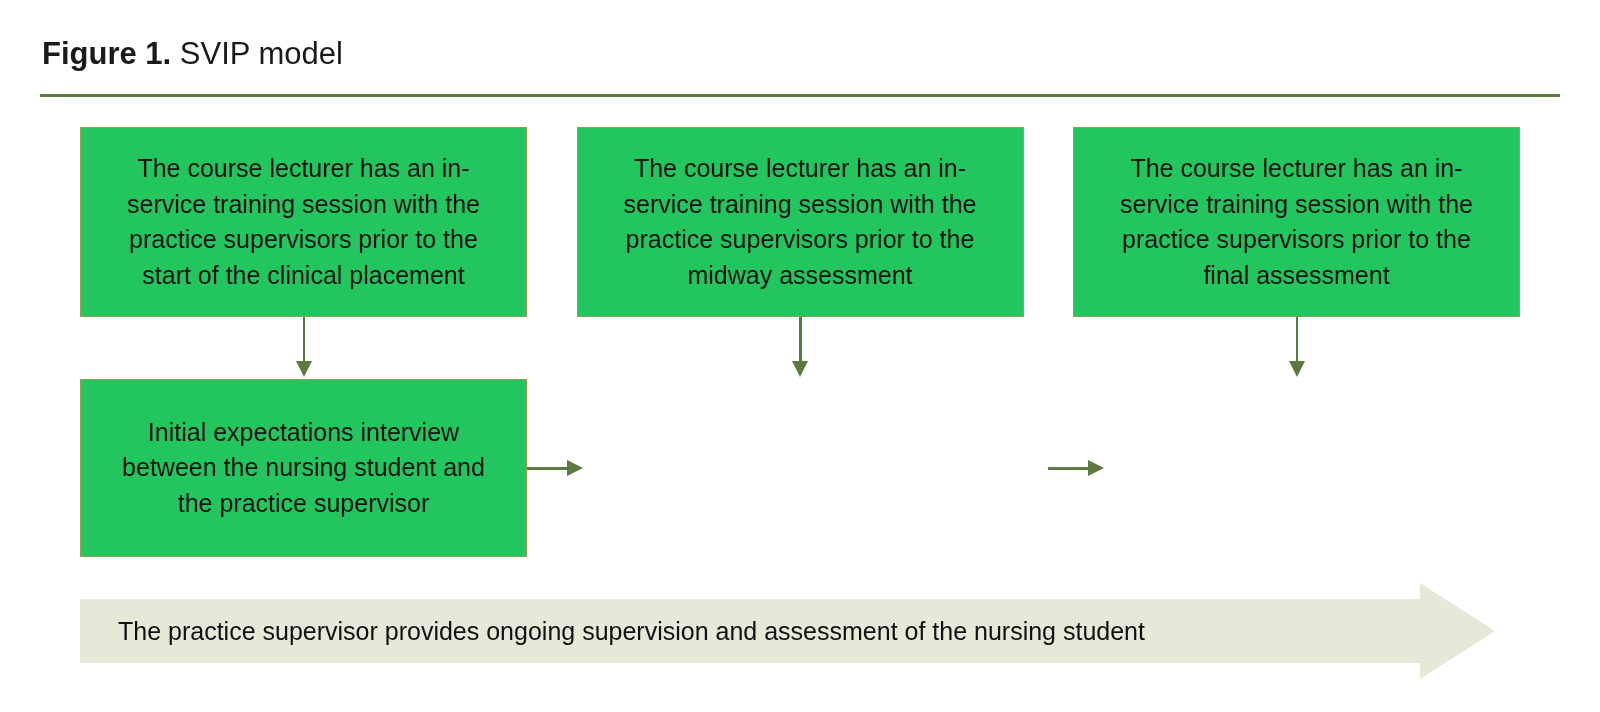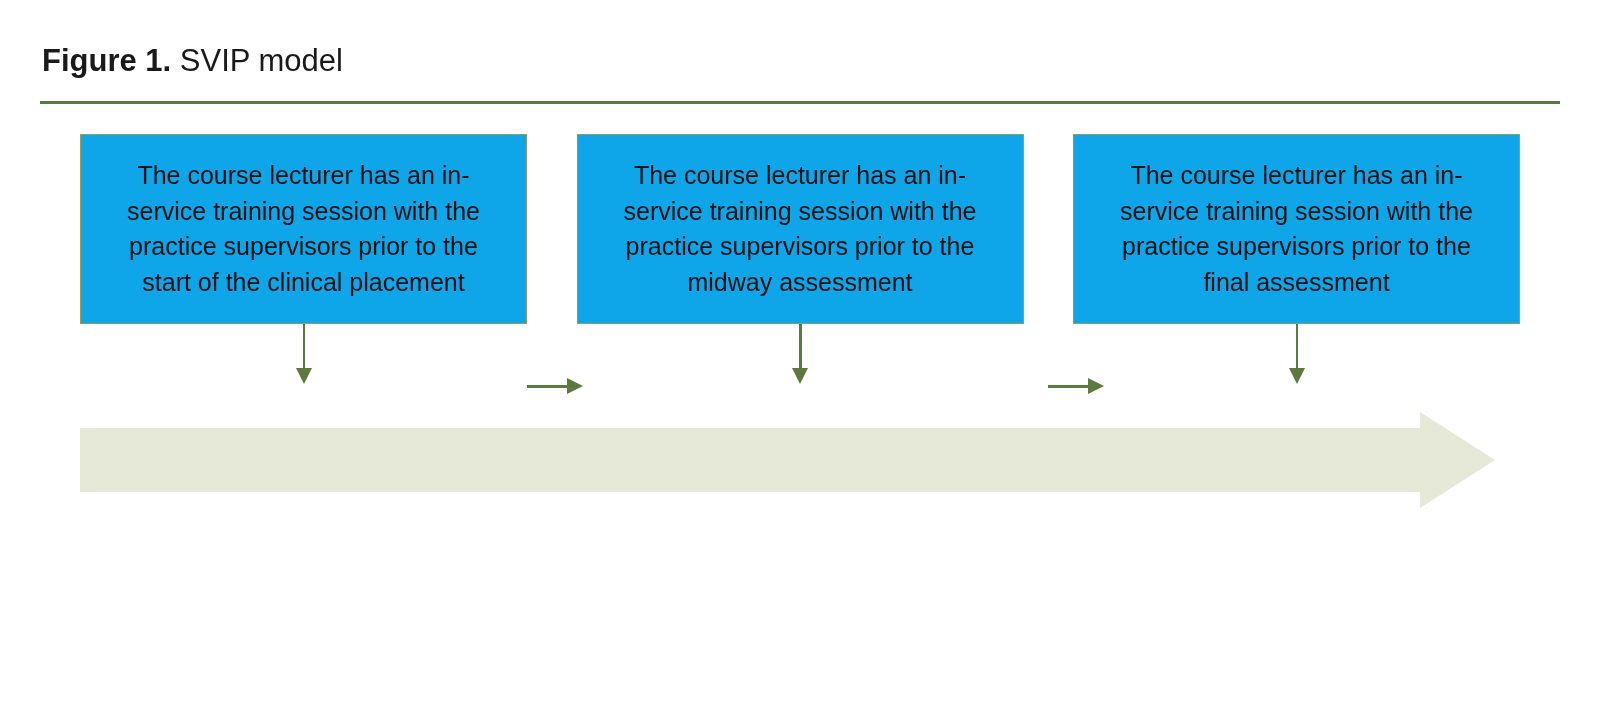"Figure 1. SVIP model" .page { padding: 8px 40px -> 1px 40px }
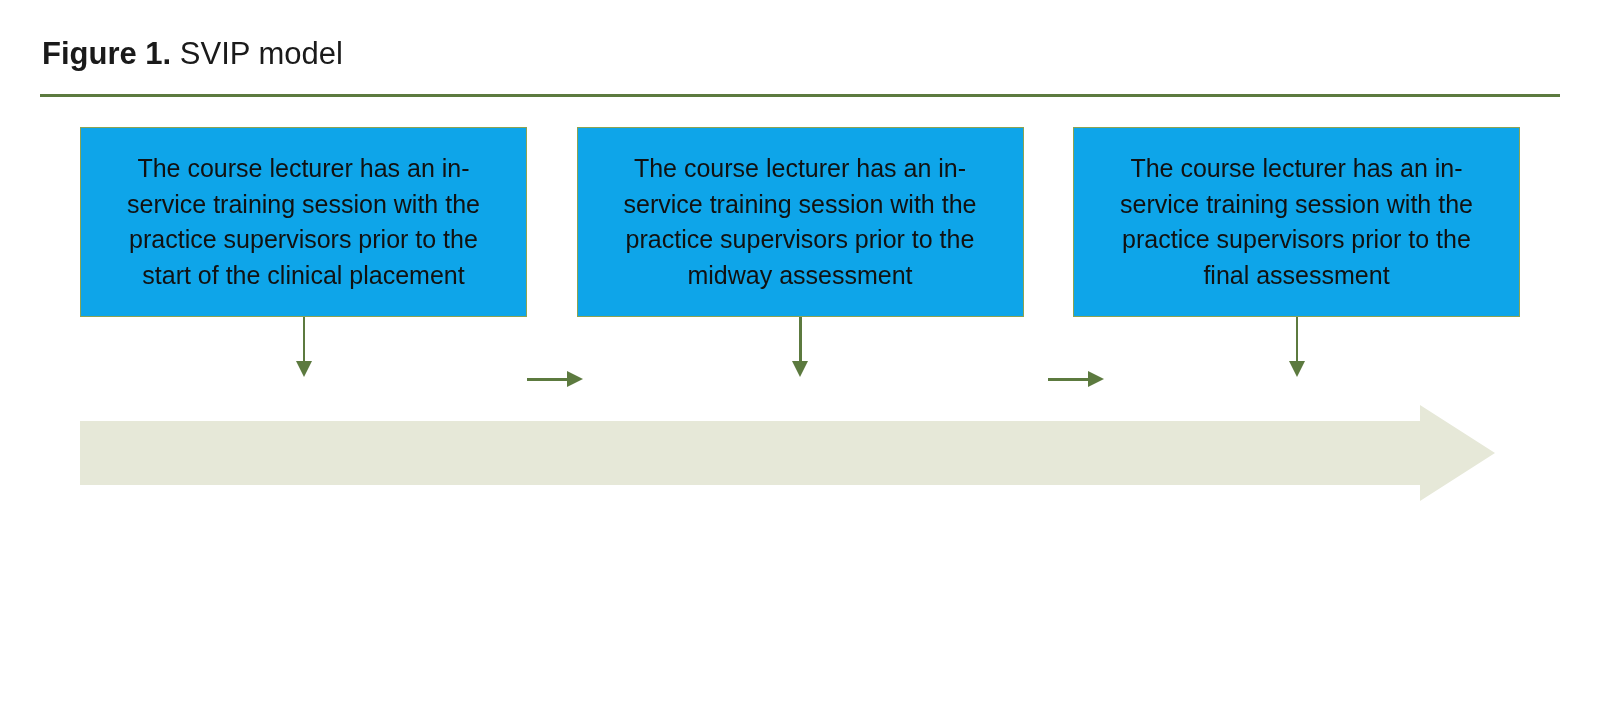"The course lecturer has an" .box { background: #0ea5e9 -> #22c55e }
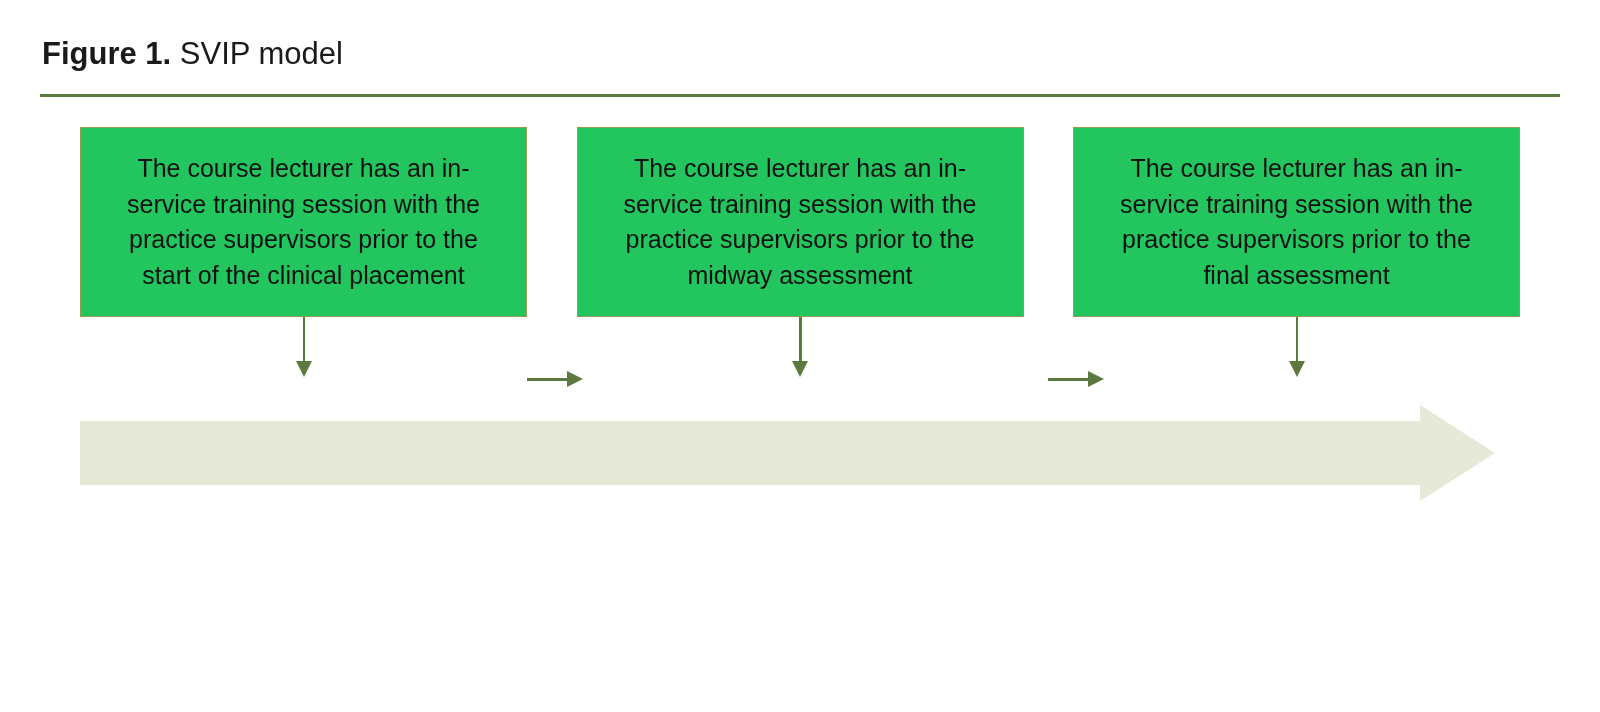"Initial expectations interview between" div.col { html: none -> <div> <div>Initial expectations interview between the nursing student and the practice supervisor</div> </div> }
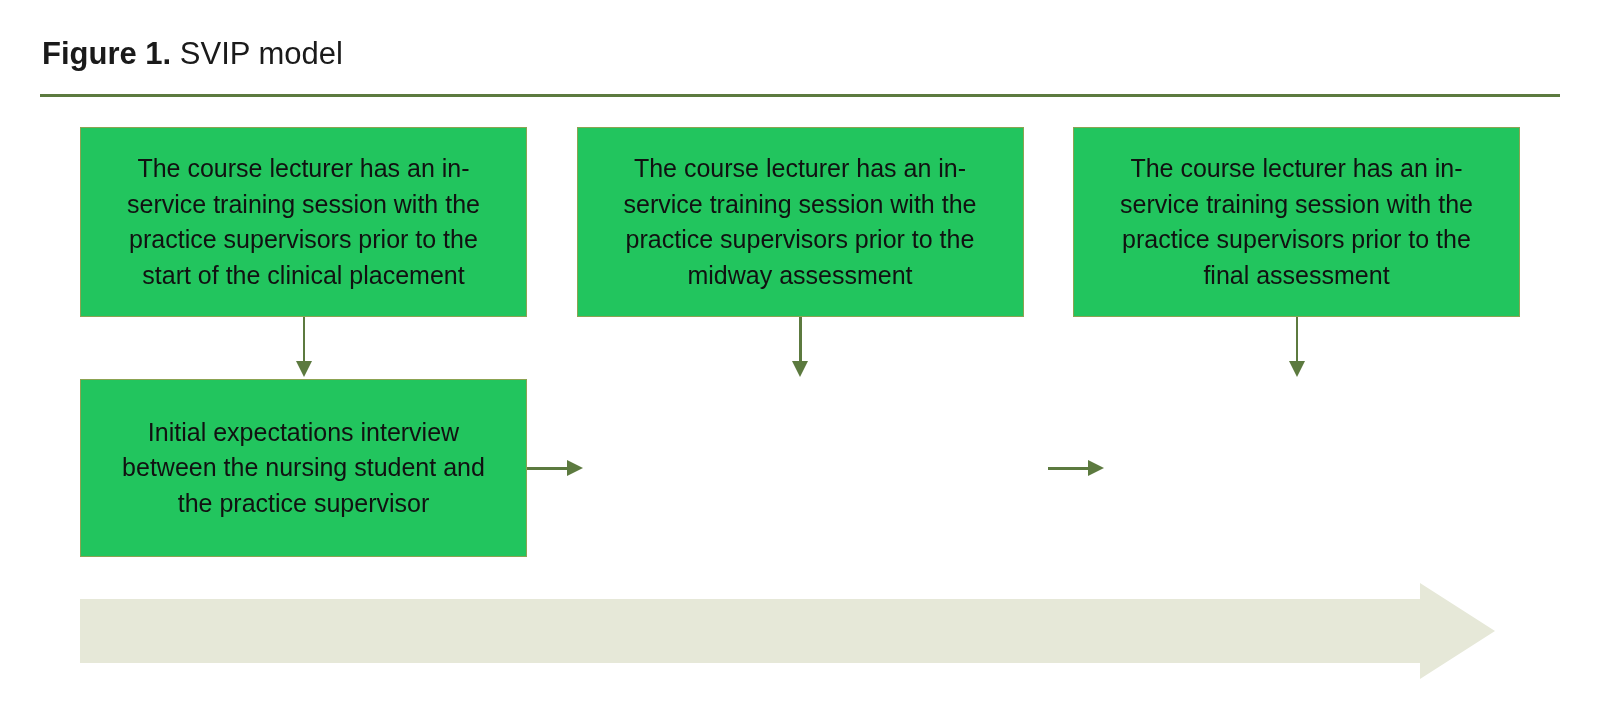"The practice supervisor provides ongoing" div.banner-text { html: none -> <div>The practice supervisor provides ongoing supervision and assessment of the nursing student</div> }
